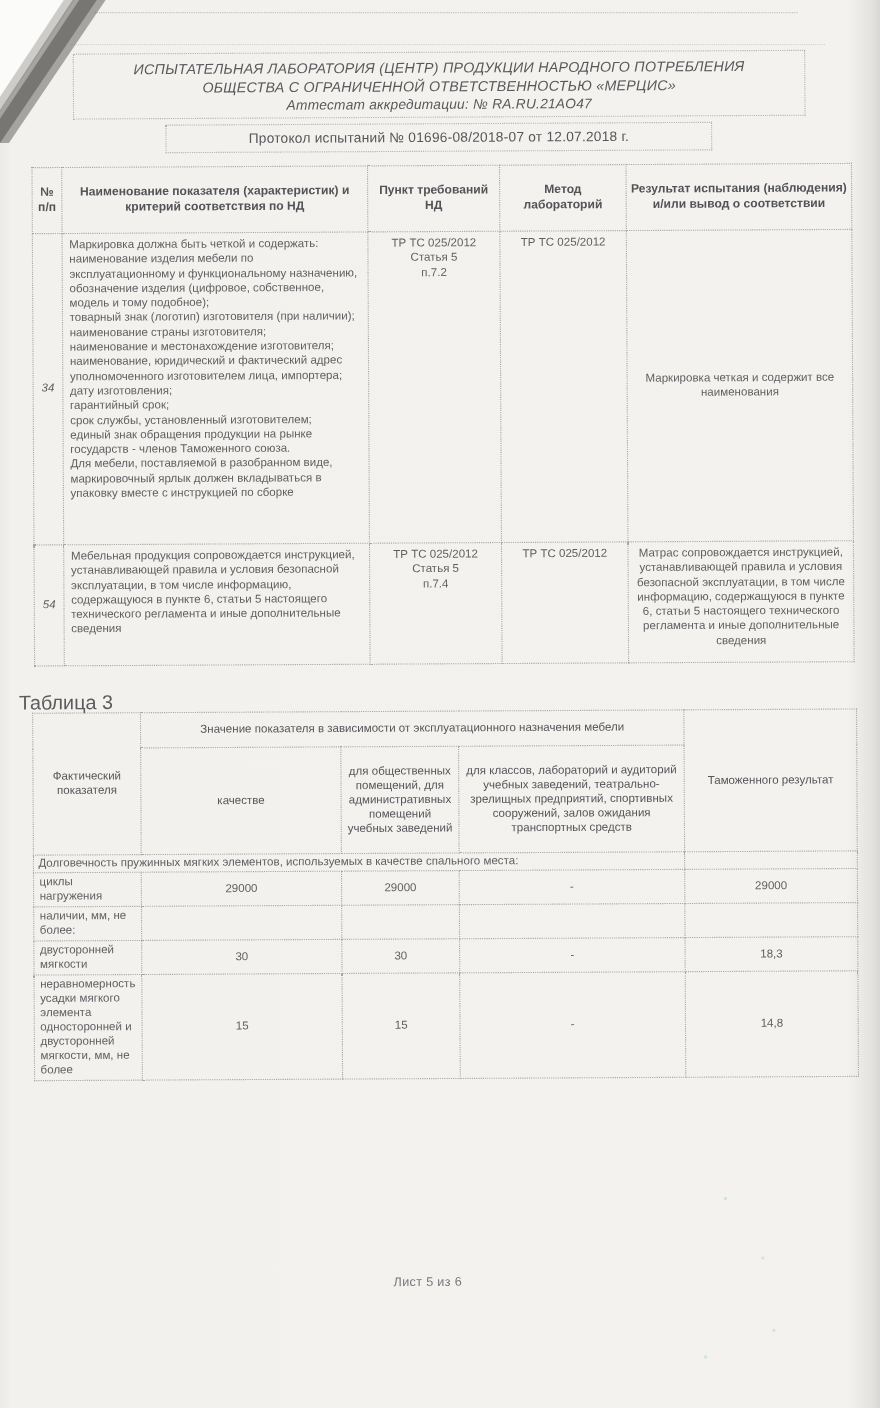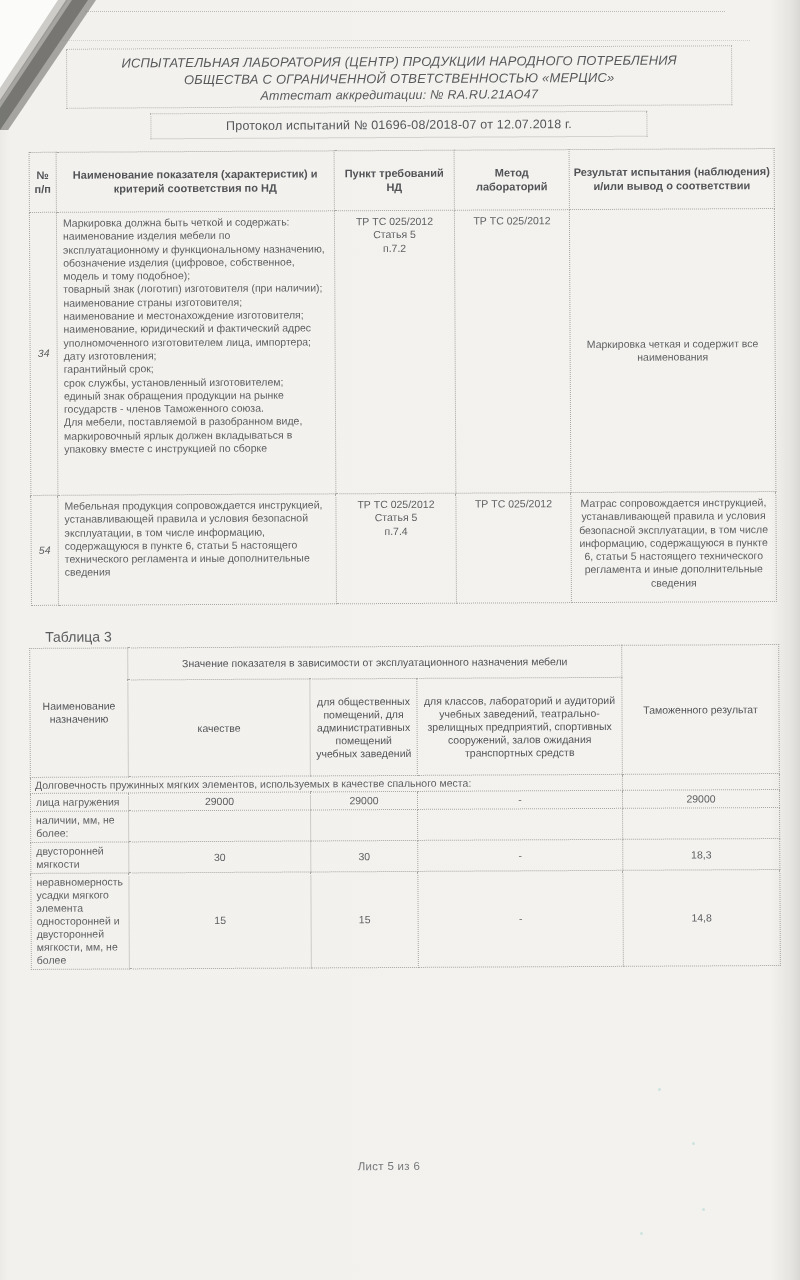"Таблица 3" .t3-label { font-size: 14px -> 18px; left: 44px -> 16px }
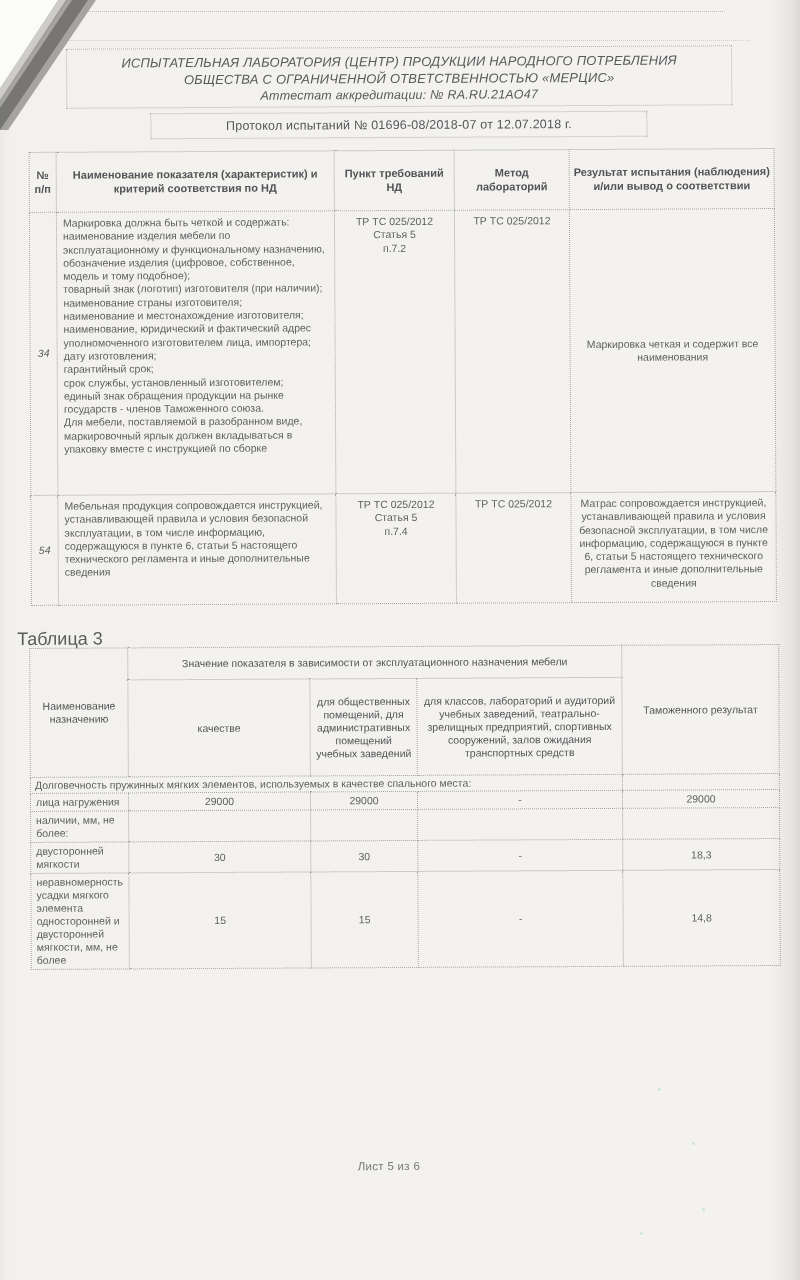"Наименование назначению" td.hdr { text: Наименование назначению -> Фактический показателя }
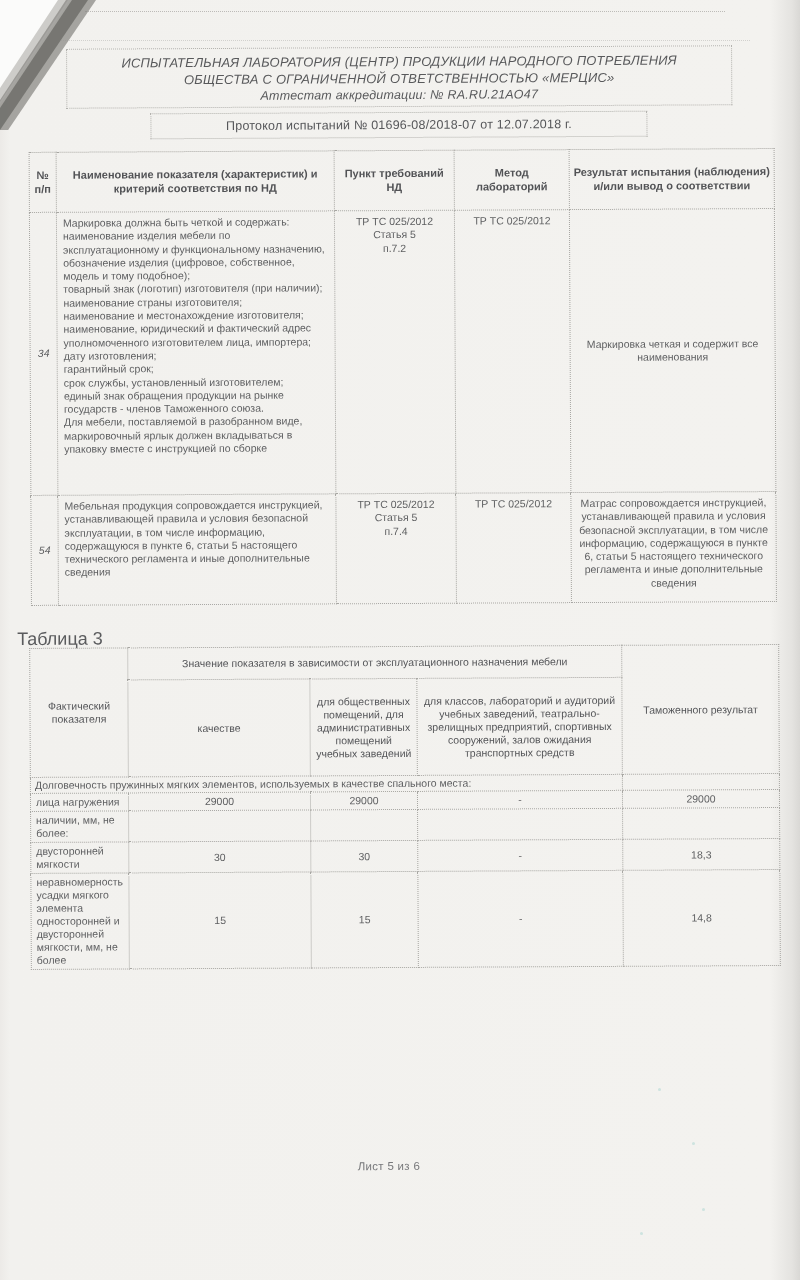"лица нагружения" td { text: лица -> циклы }
